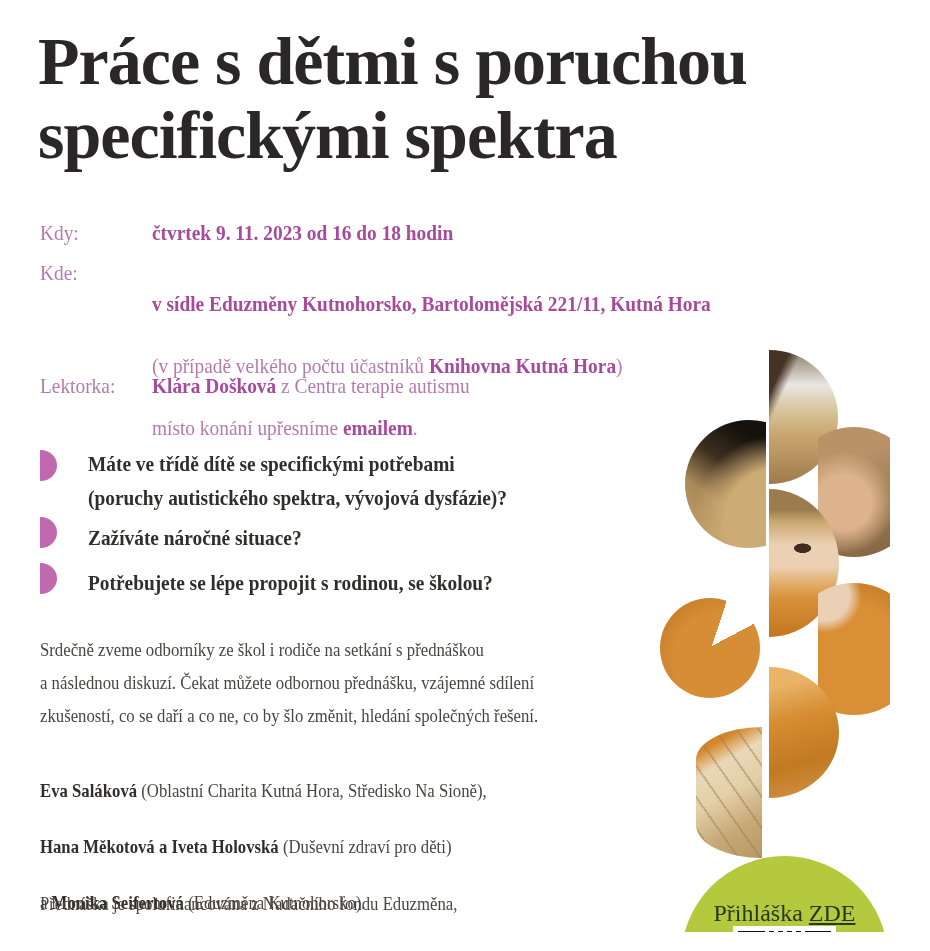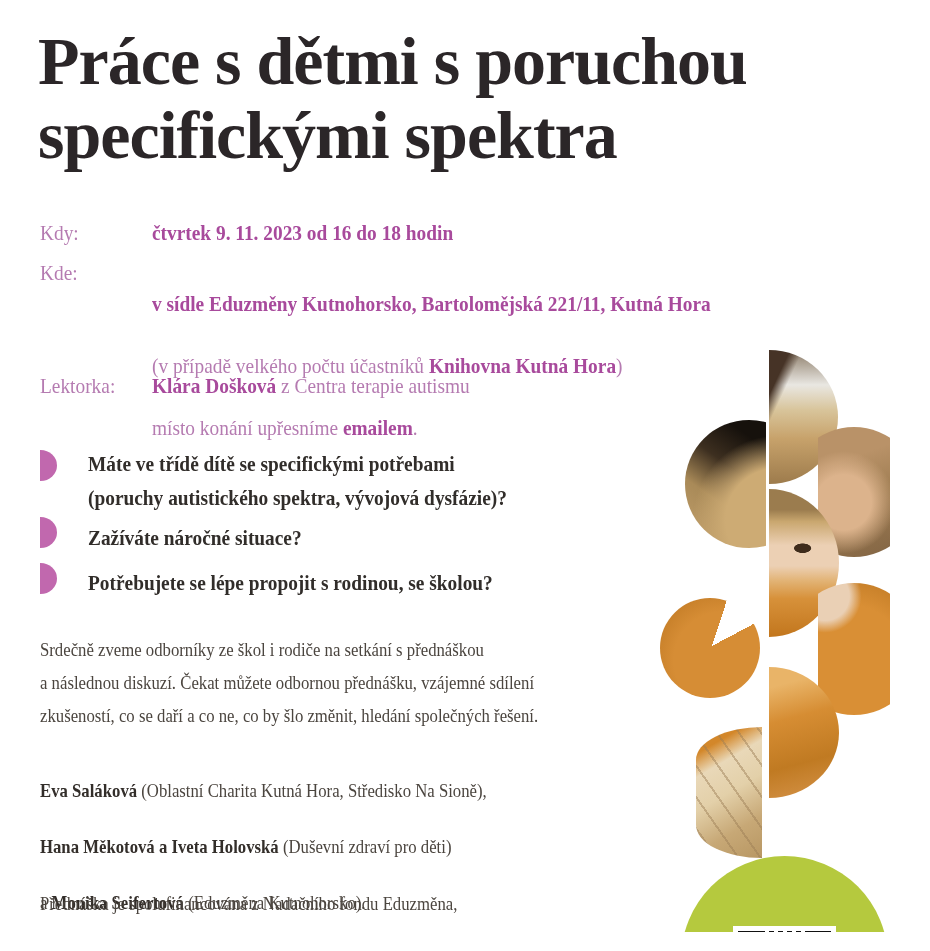"Přihláška ZDE" div.signup-label { html: none -> <div><span>Přihláška </span><span>ZDE</span></div> }
